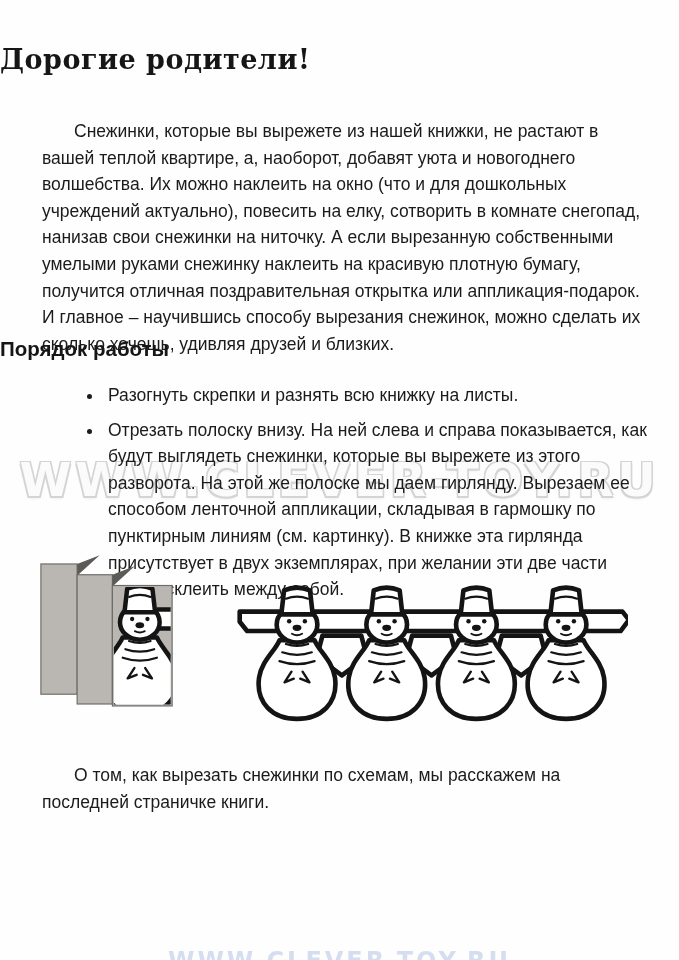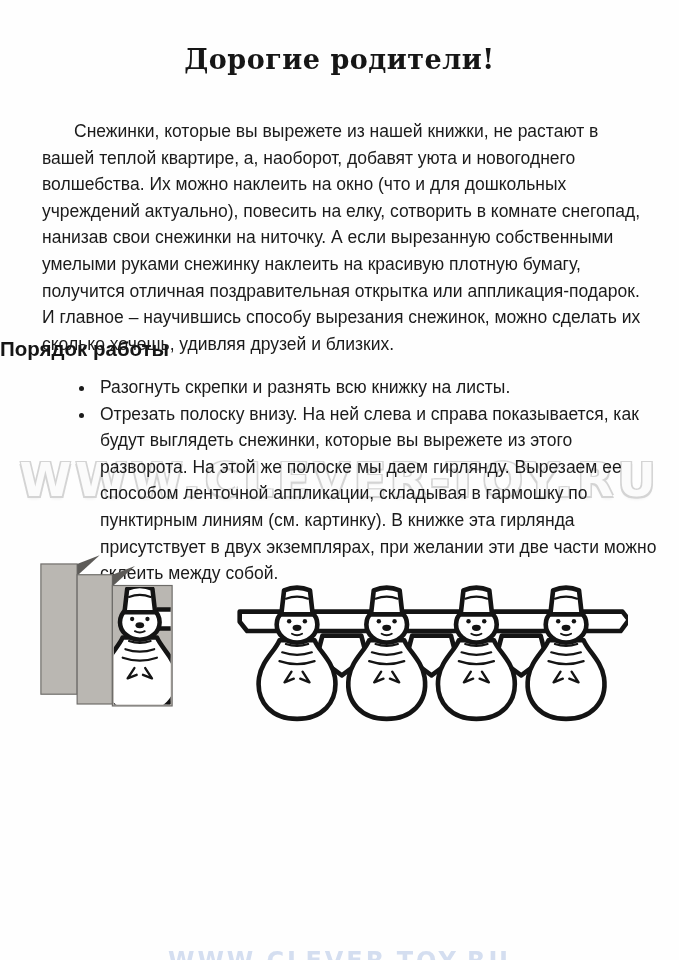"Дорогие родители!" .page-title { text-align: center -> none }
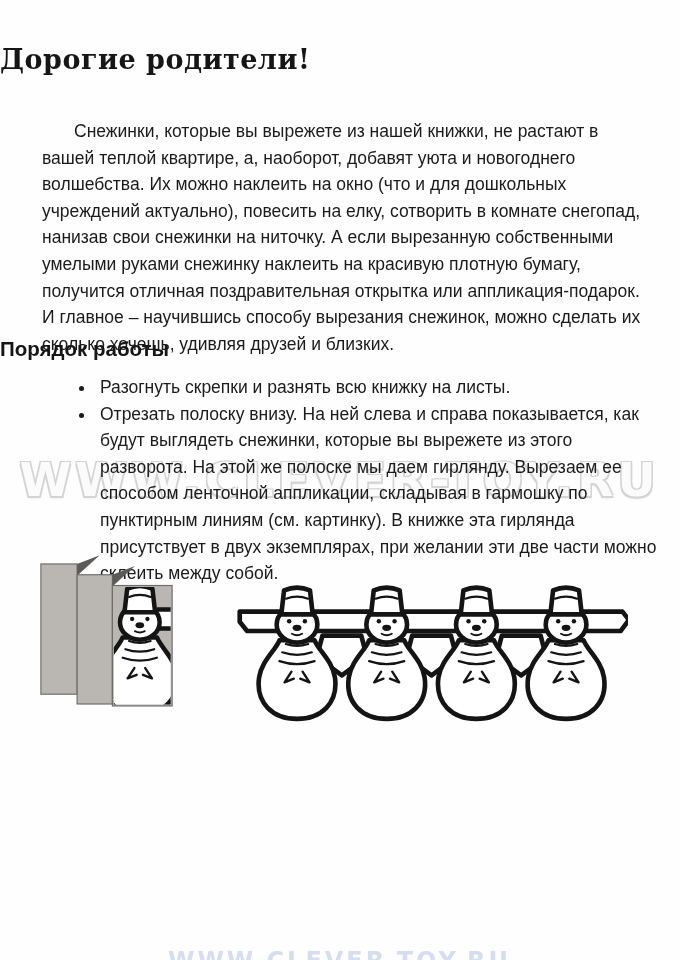"Разогнуть скрепки и разнять всю" ul.steps li { margin: 0 -> 8px }
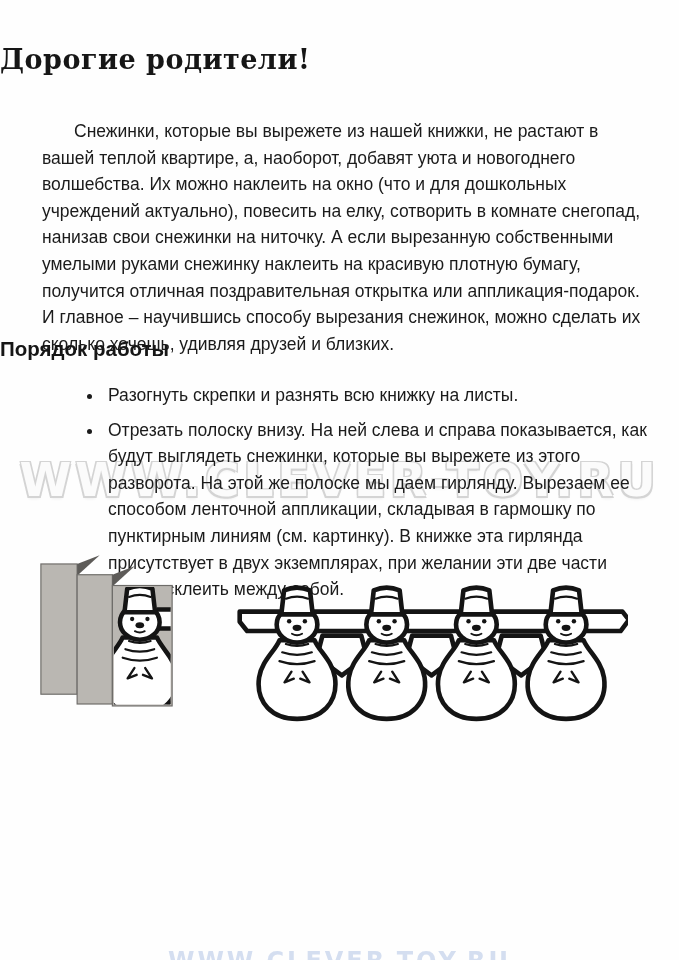"О том, как вырезать снежинки" p { html: none -> <p>О том, как вырезать снежинки по схемам, мы расскажем на последней страничке книги.</p> }
